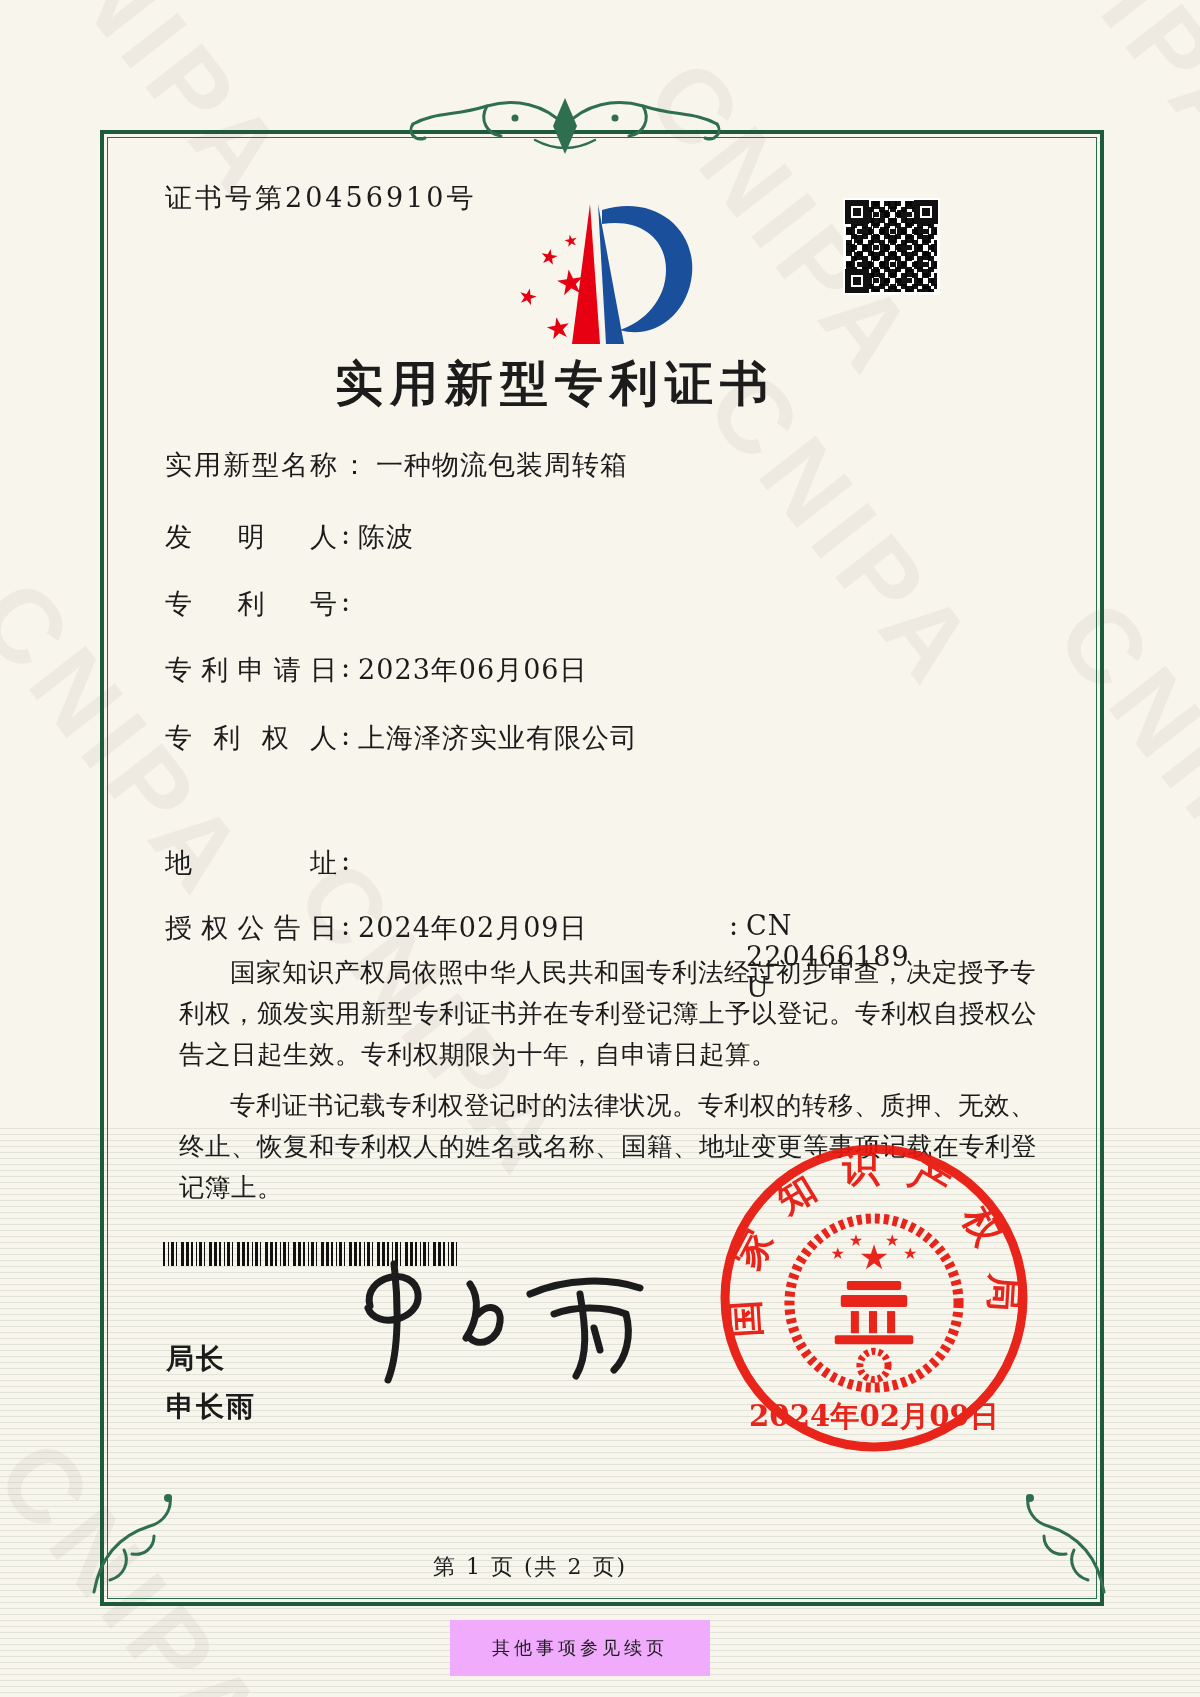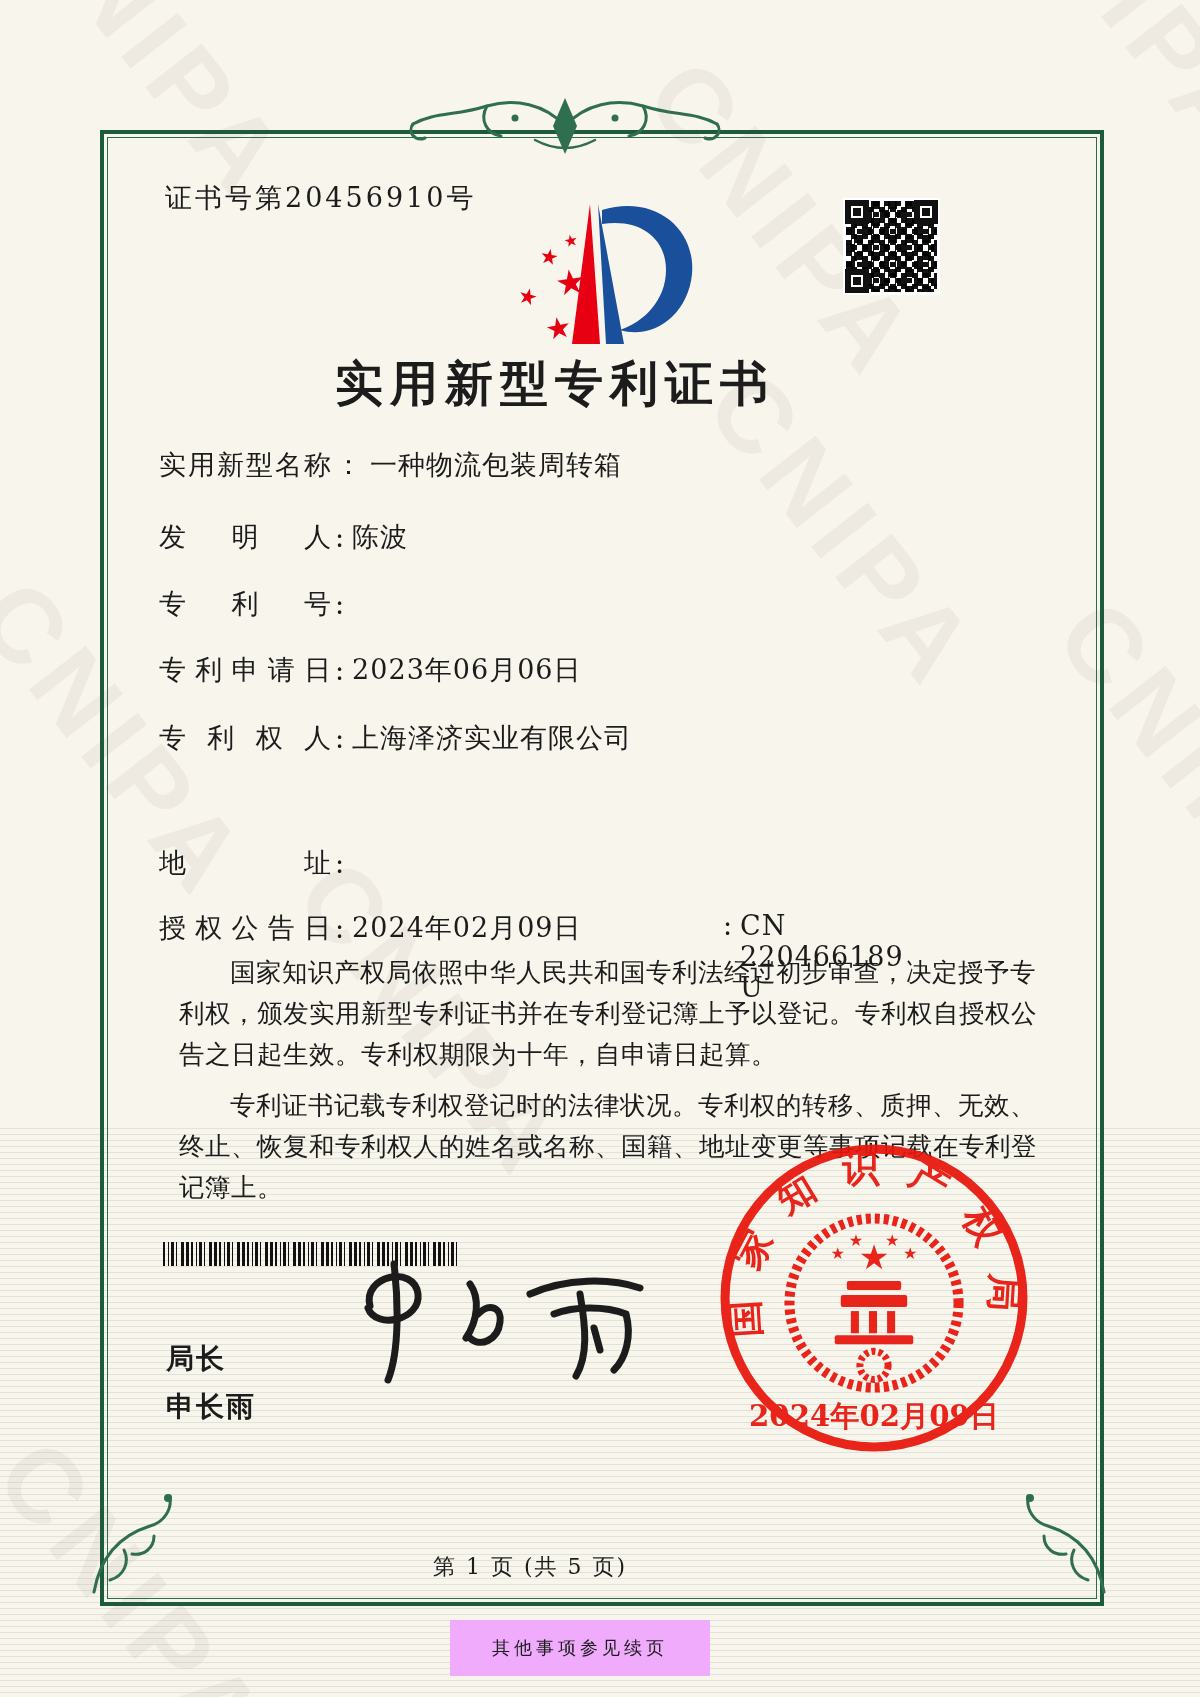"实用新型名称" .row { align-items: center -> flex-start; left: 159px -> 165px }
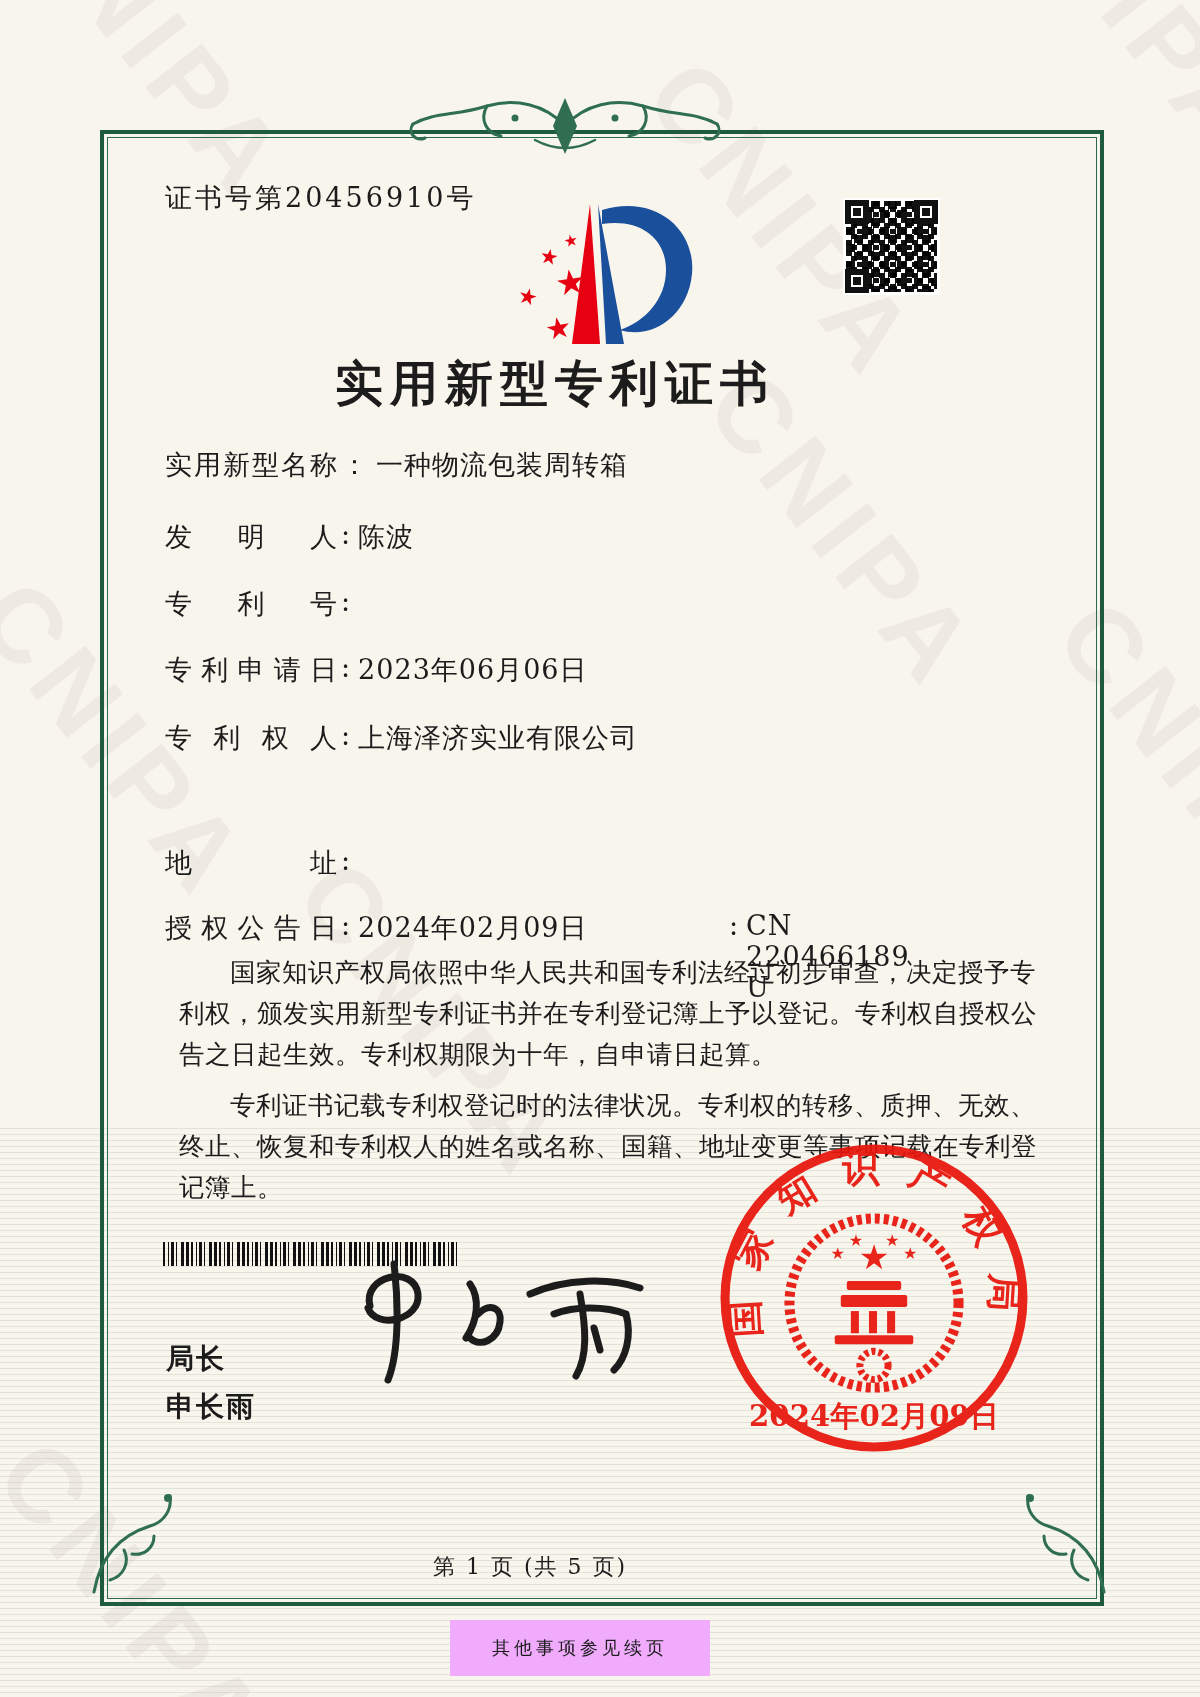"第 1 页 (共 5" div.page-info { text: 5 -> 2 }
